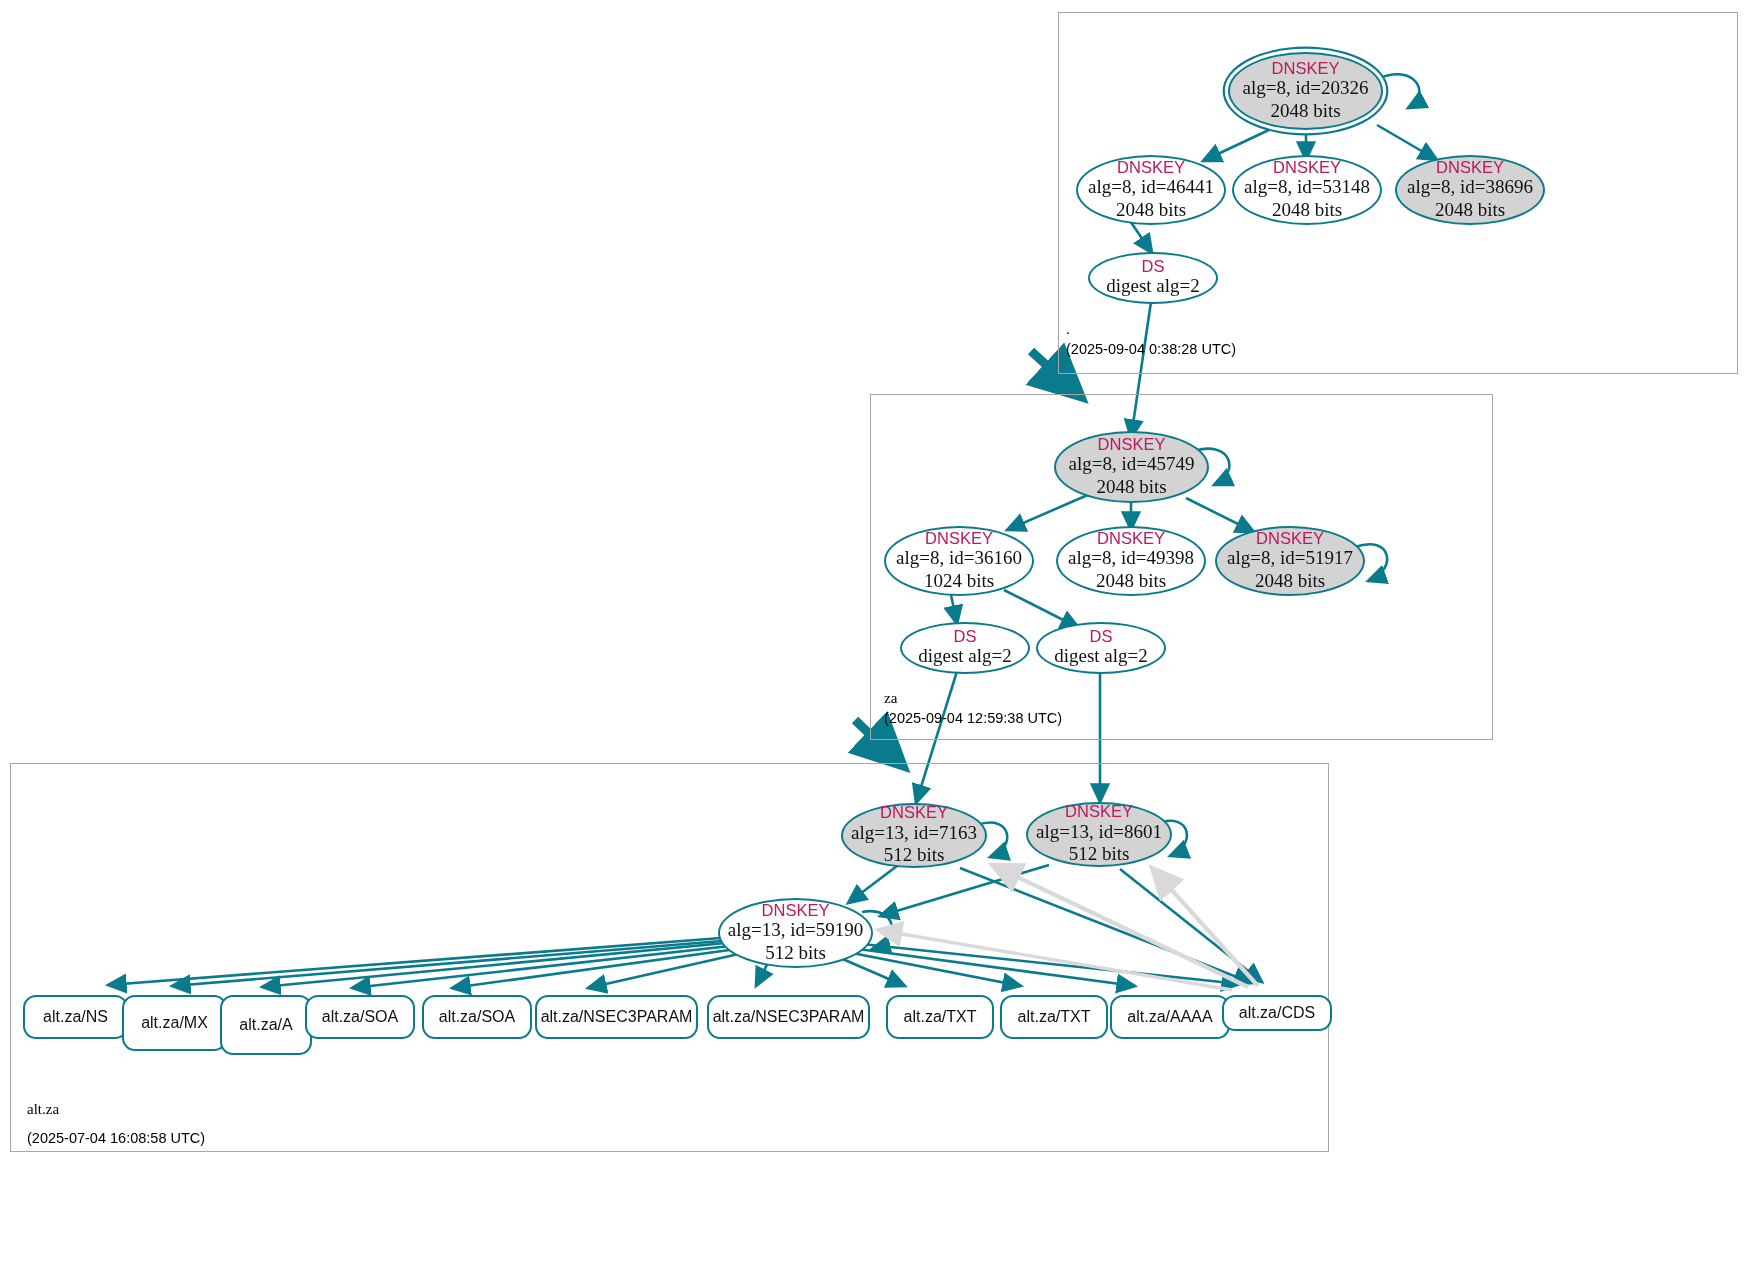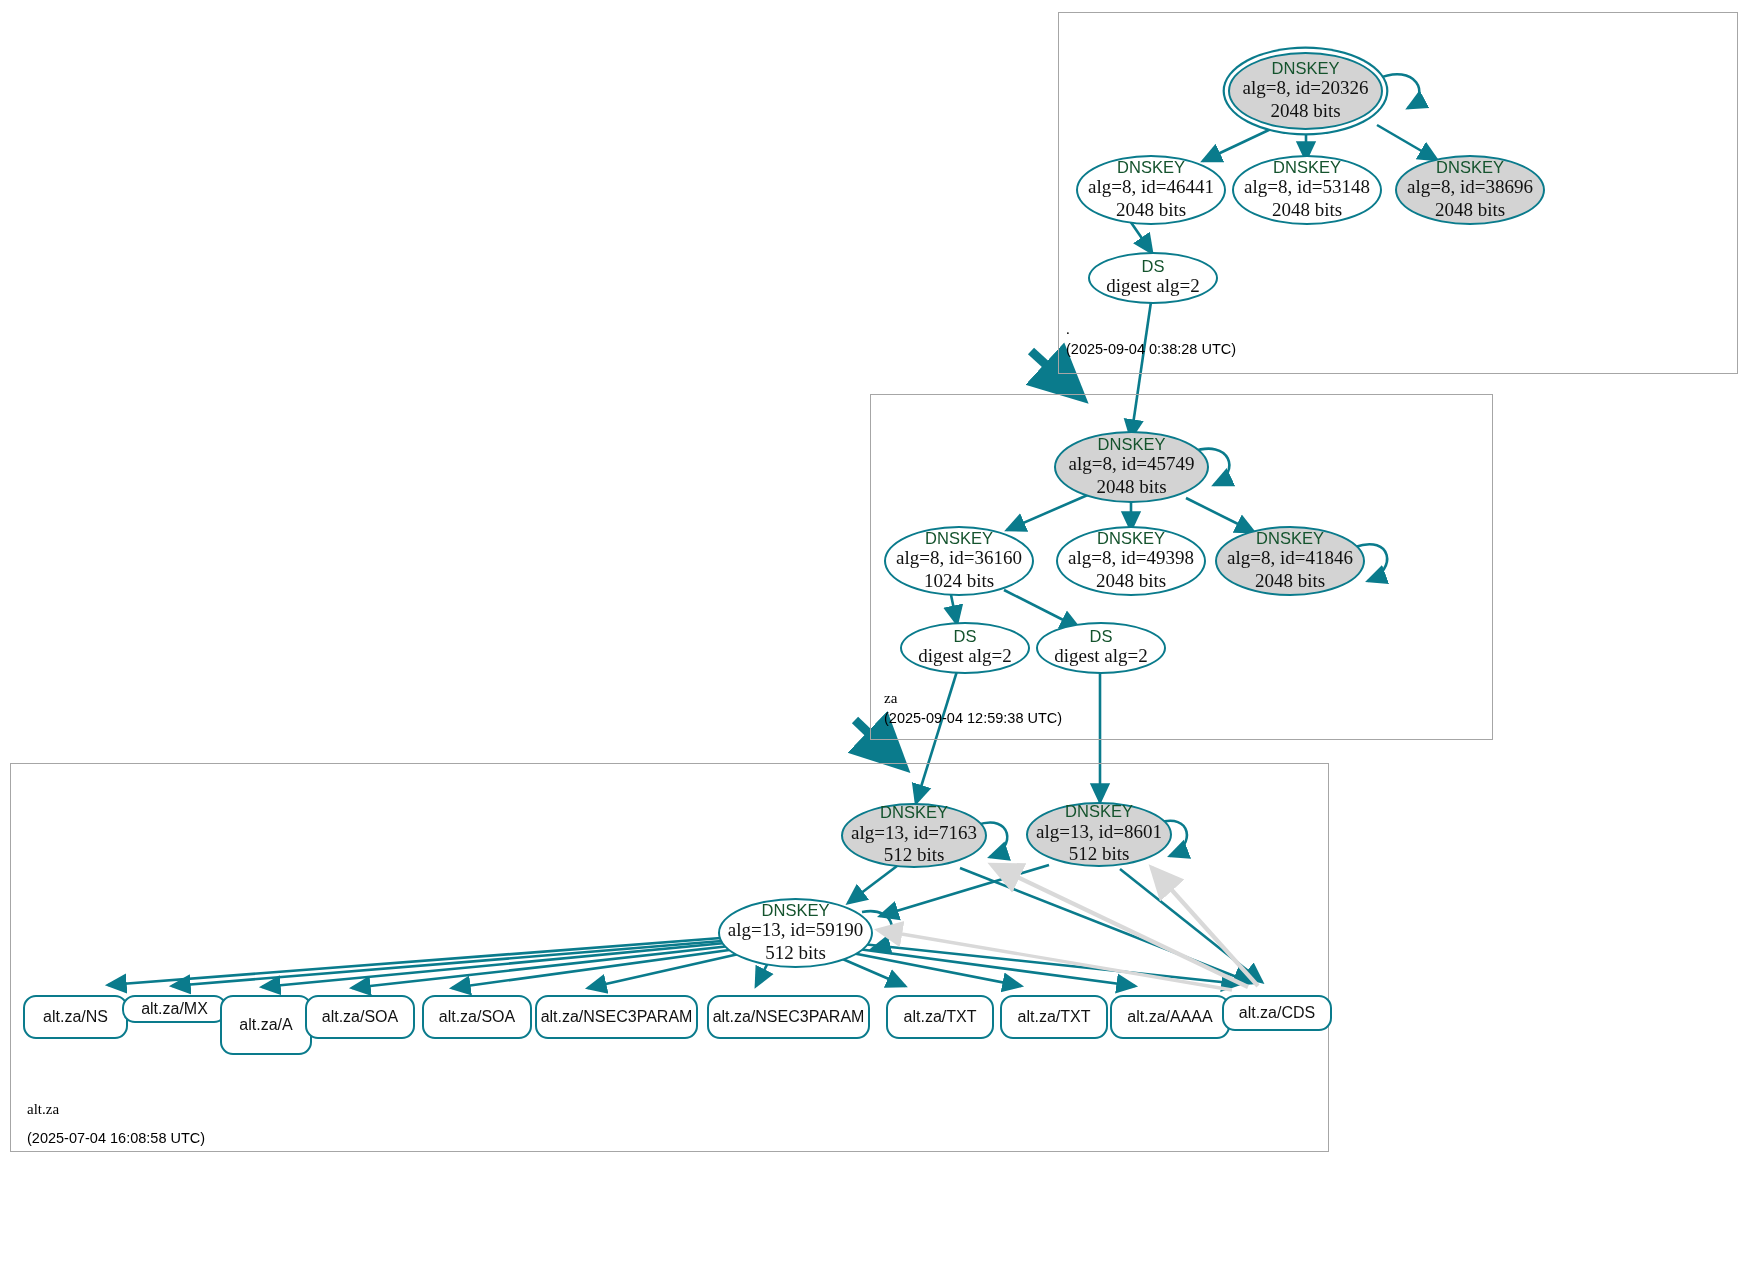"DNSKEY" .t1 { color: #14532d -> #be185d }
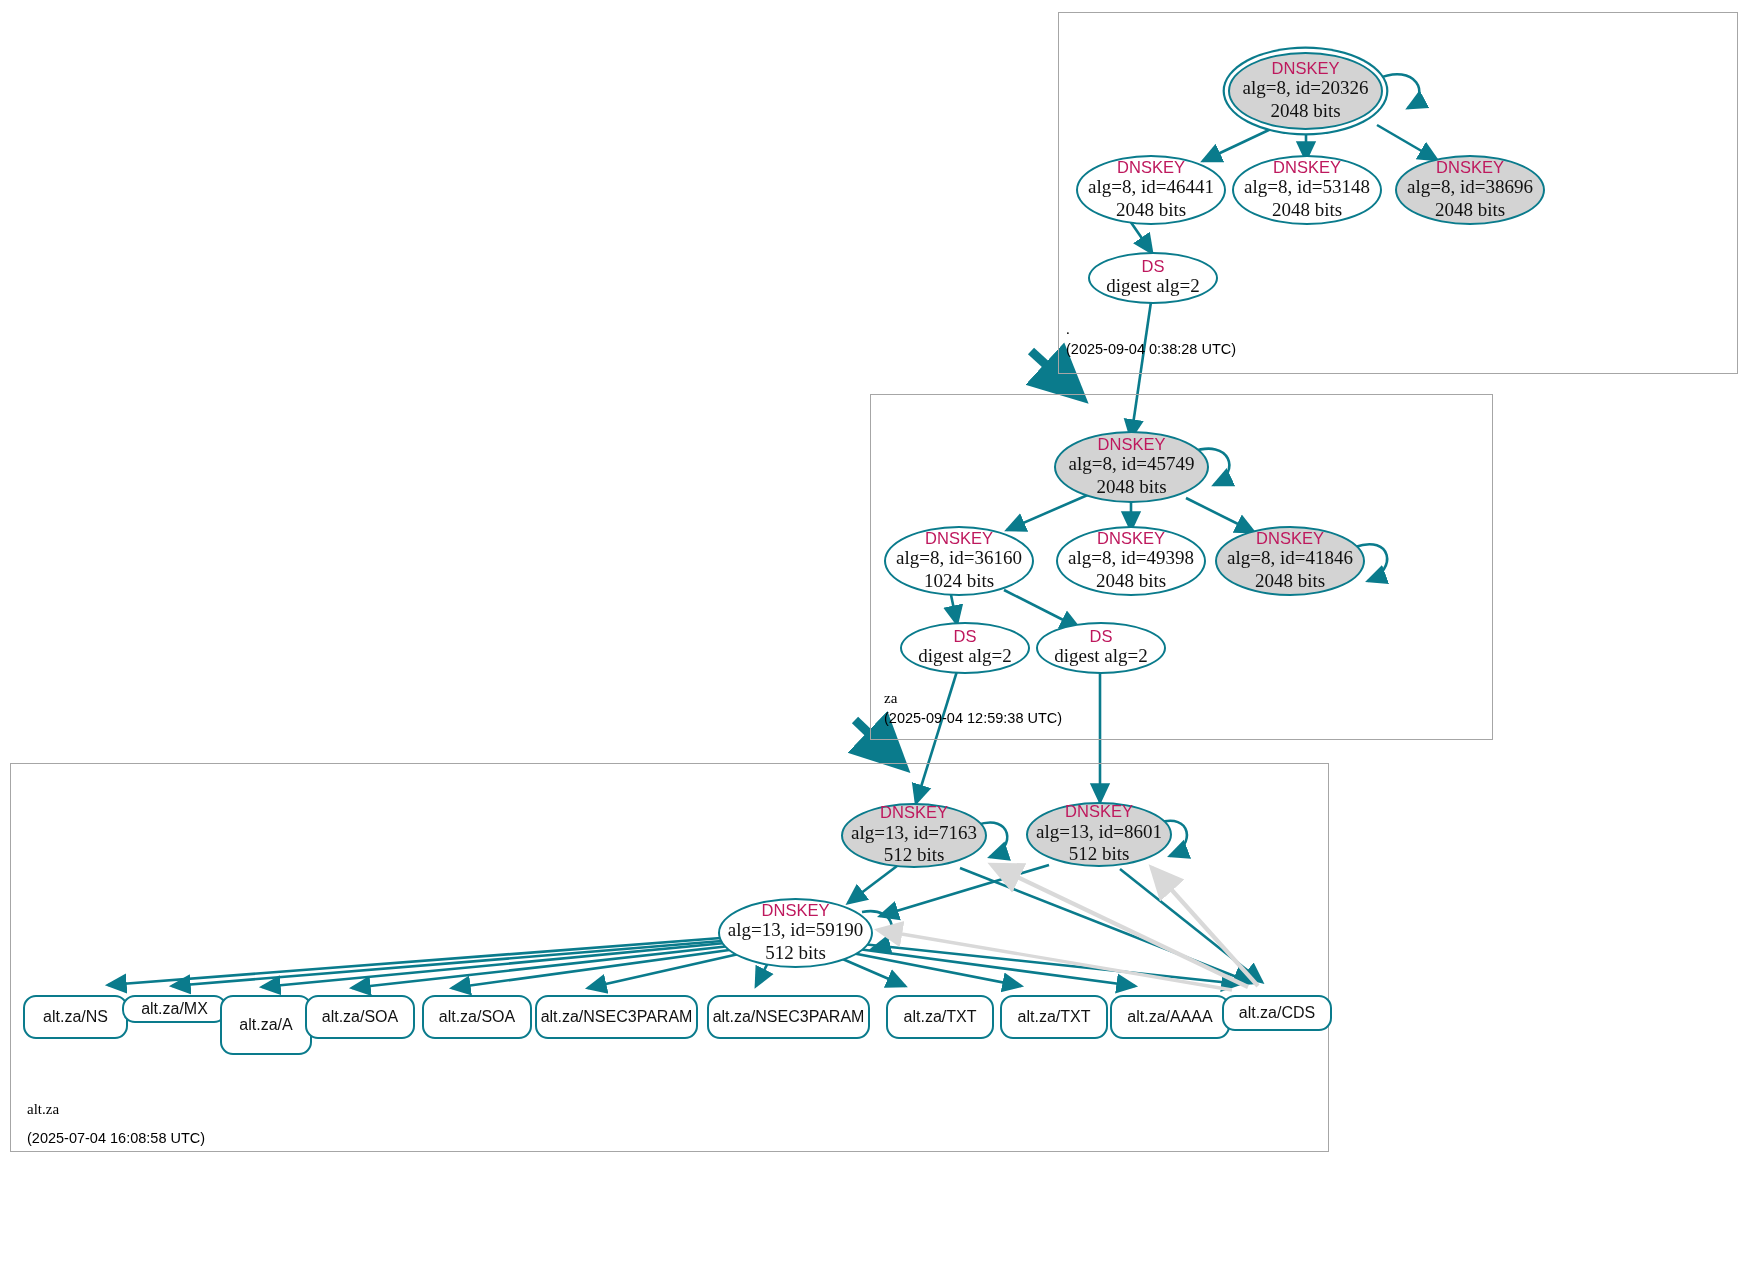"alg=8, id=41846" div.t2 { text: 41846 -> 51917 }
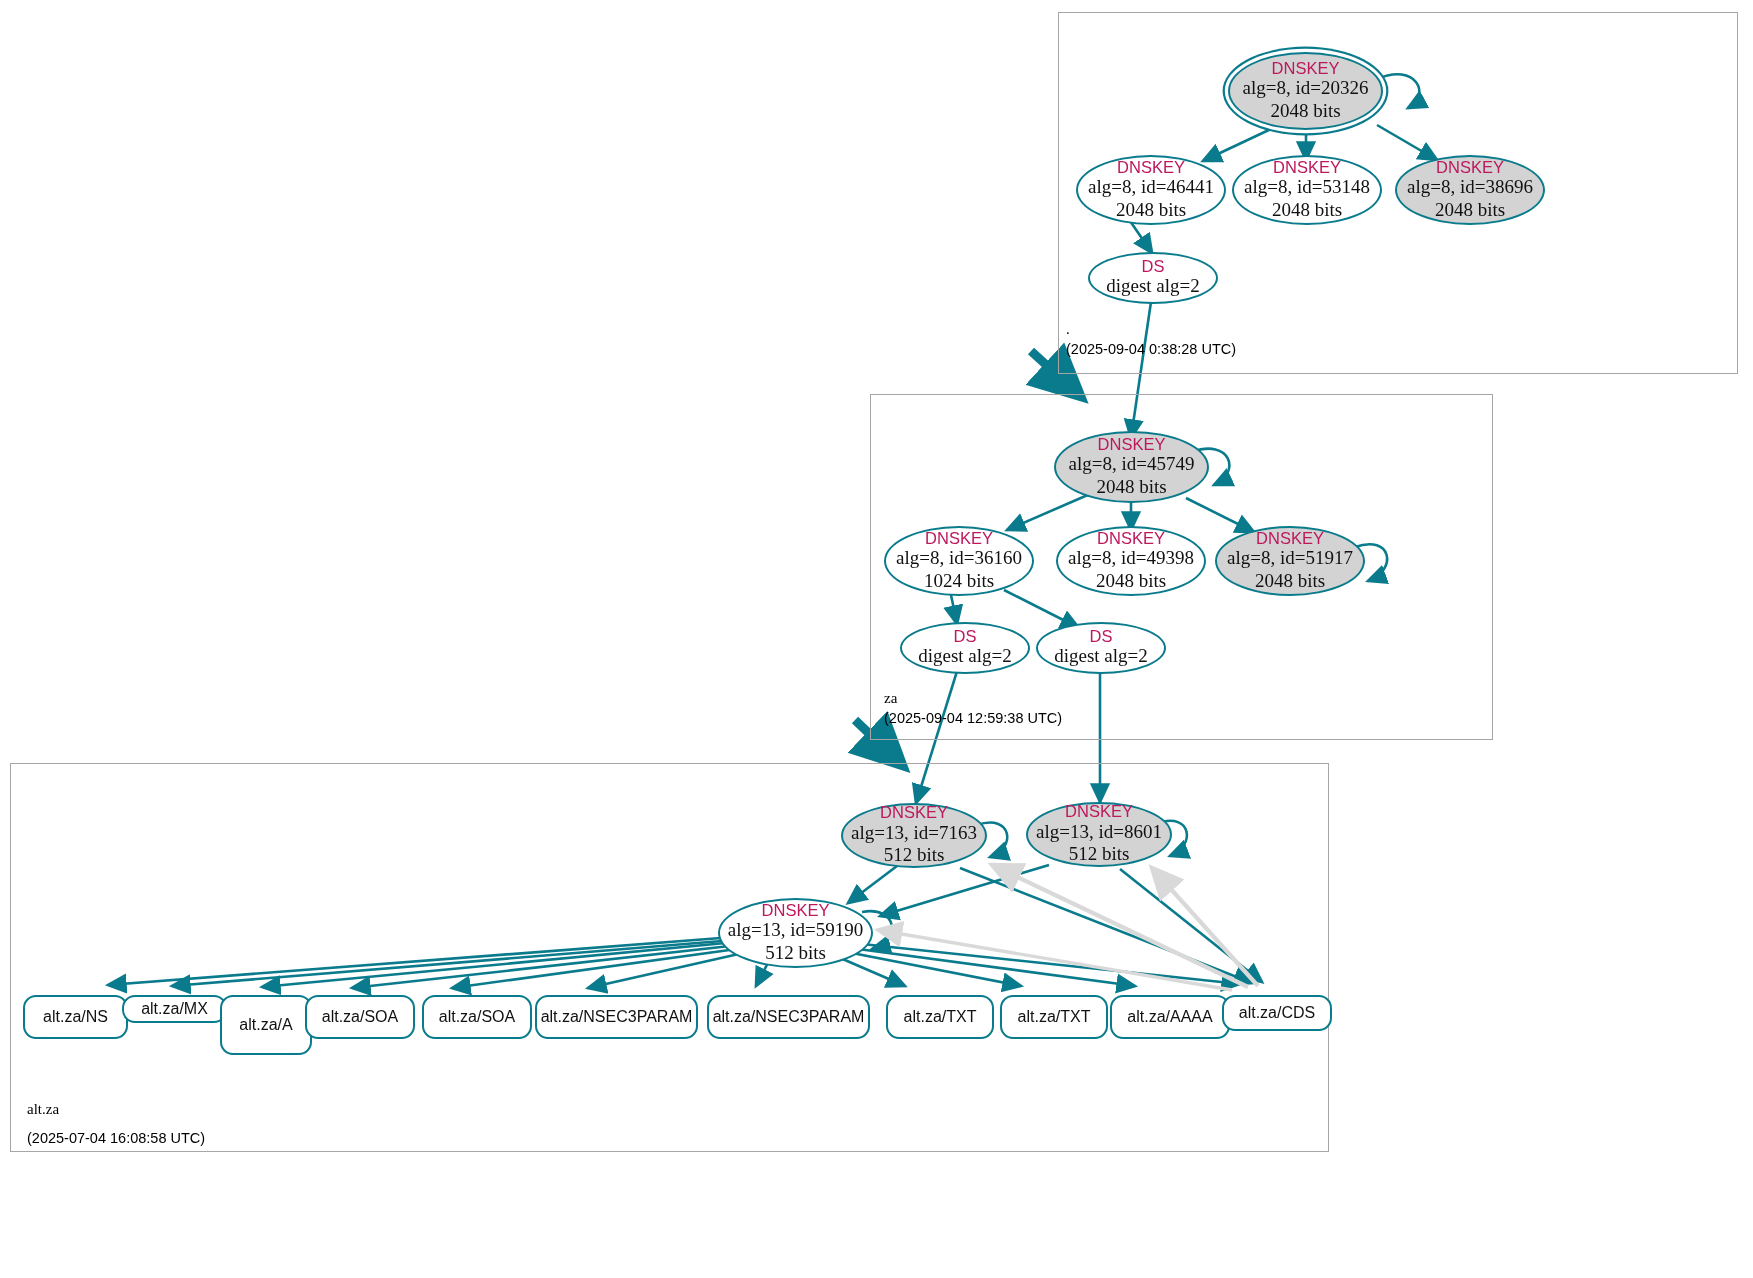"alt.za/MX" div.rrset { height: 28px -> 56px }
